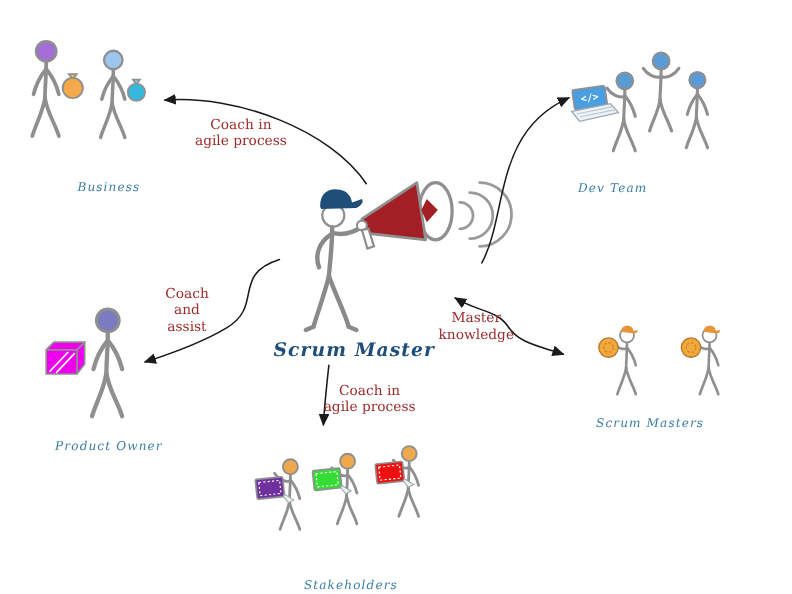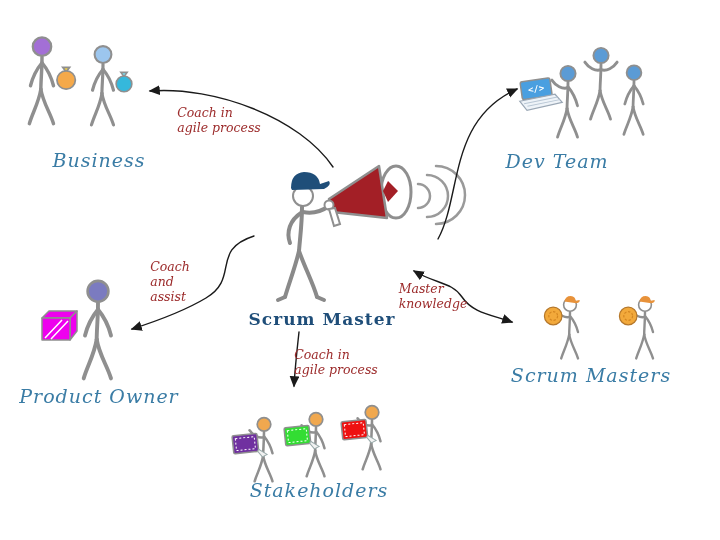"Coach in" .arrow-label { font-style: italic -> none; text-align: none -> center }
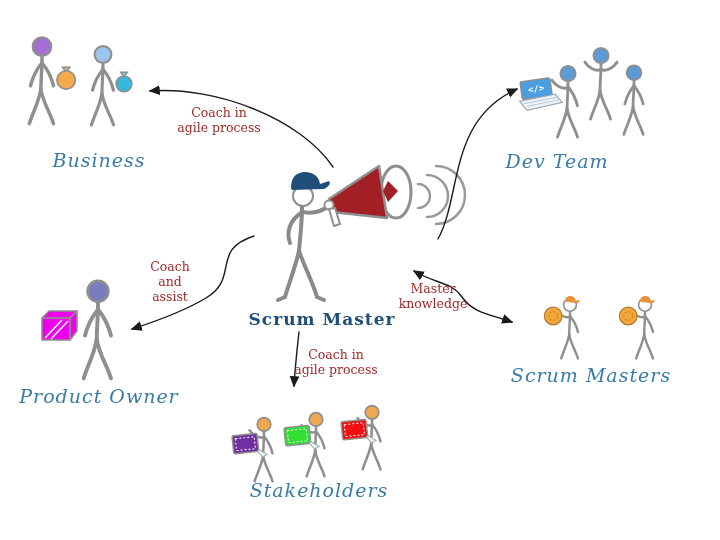"Business" .group-label { font-size: 19px -> 11px; margin-top: none -> 10px }
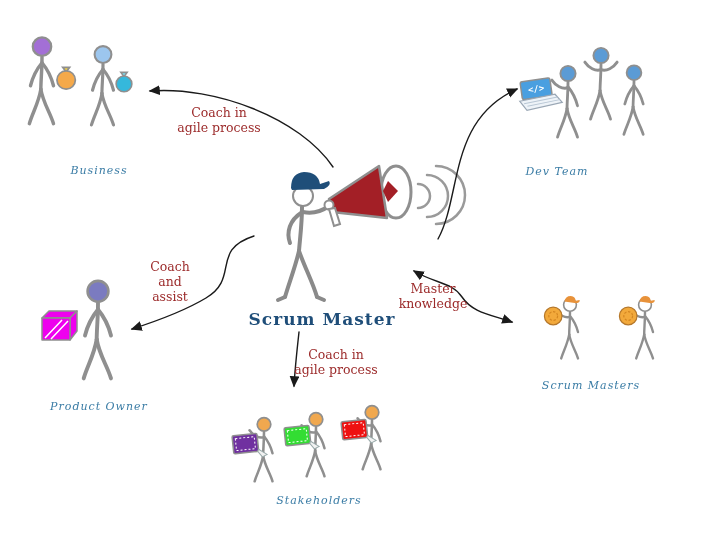"Scrum Master" .center-label { font-style: none -> italic }
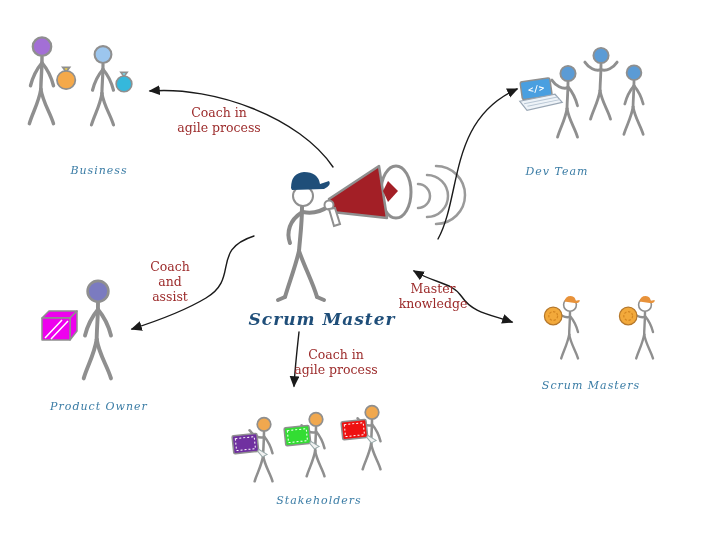"Stakeholders" div.group-label { top: 490px -> 522px }
